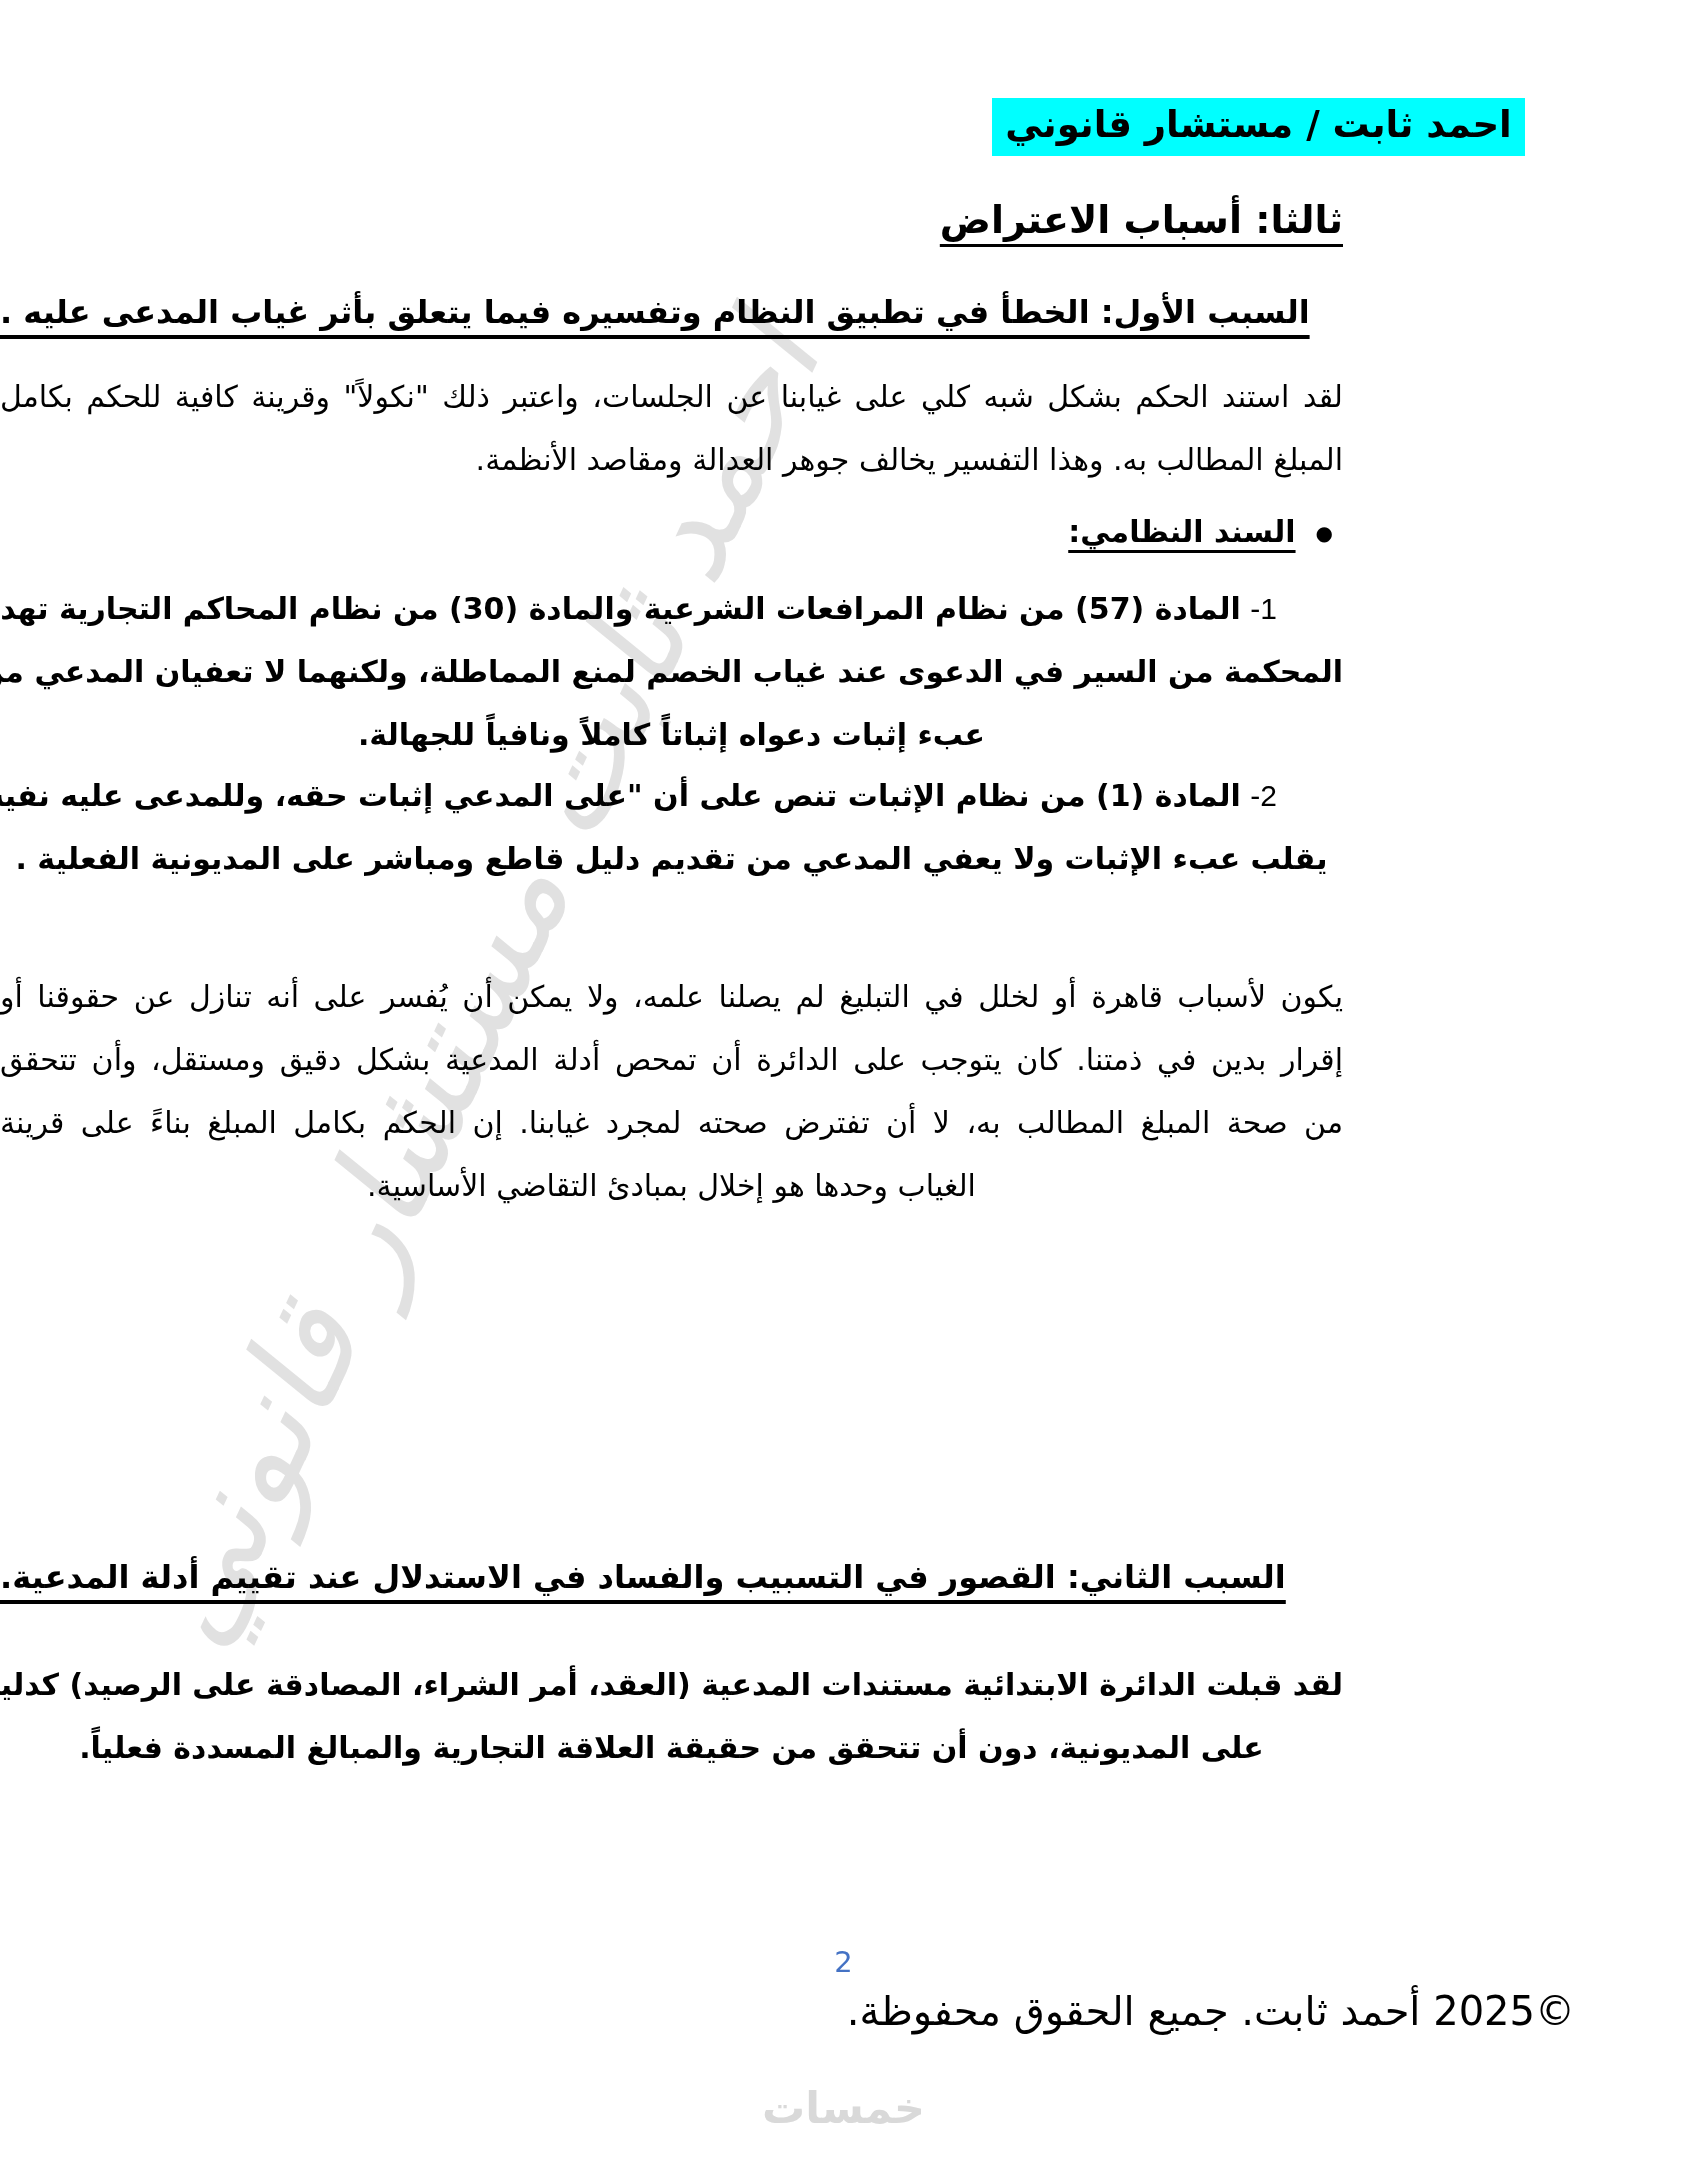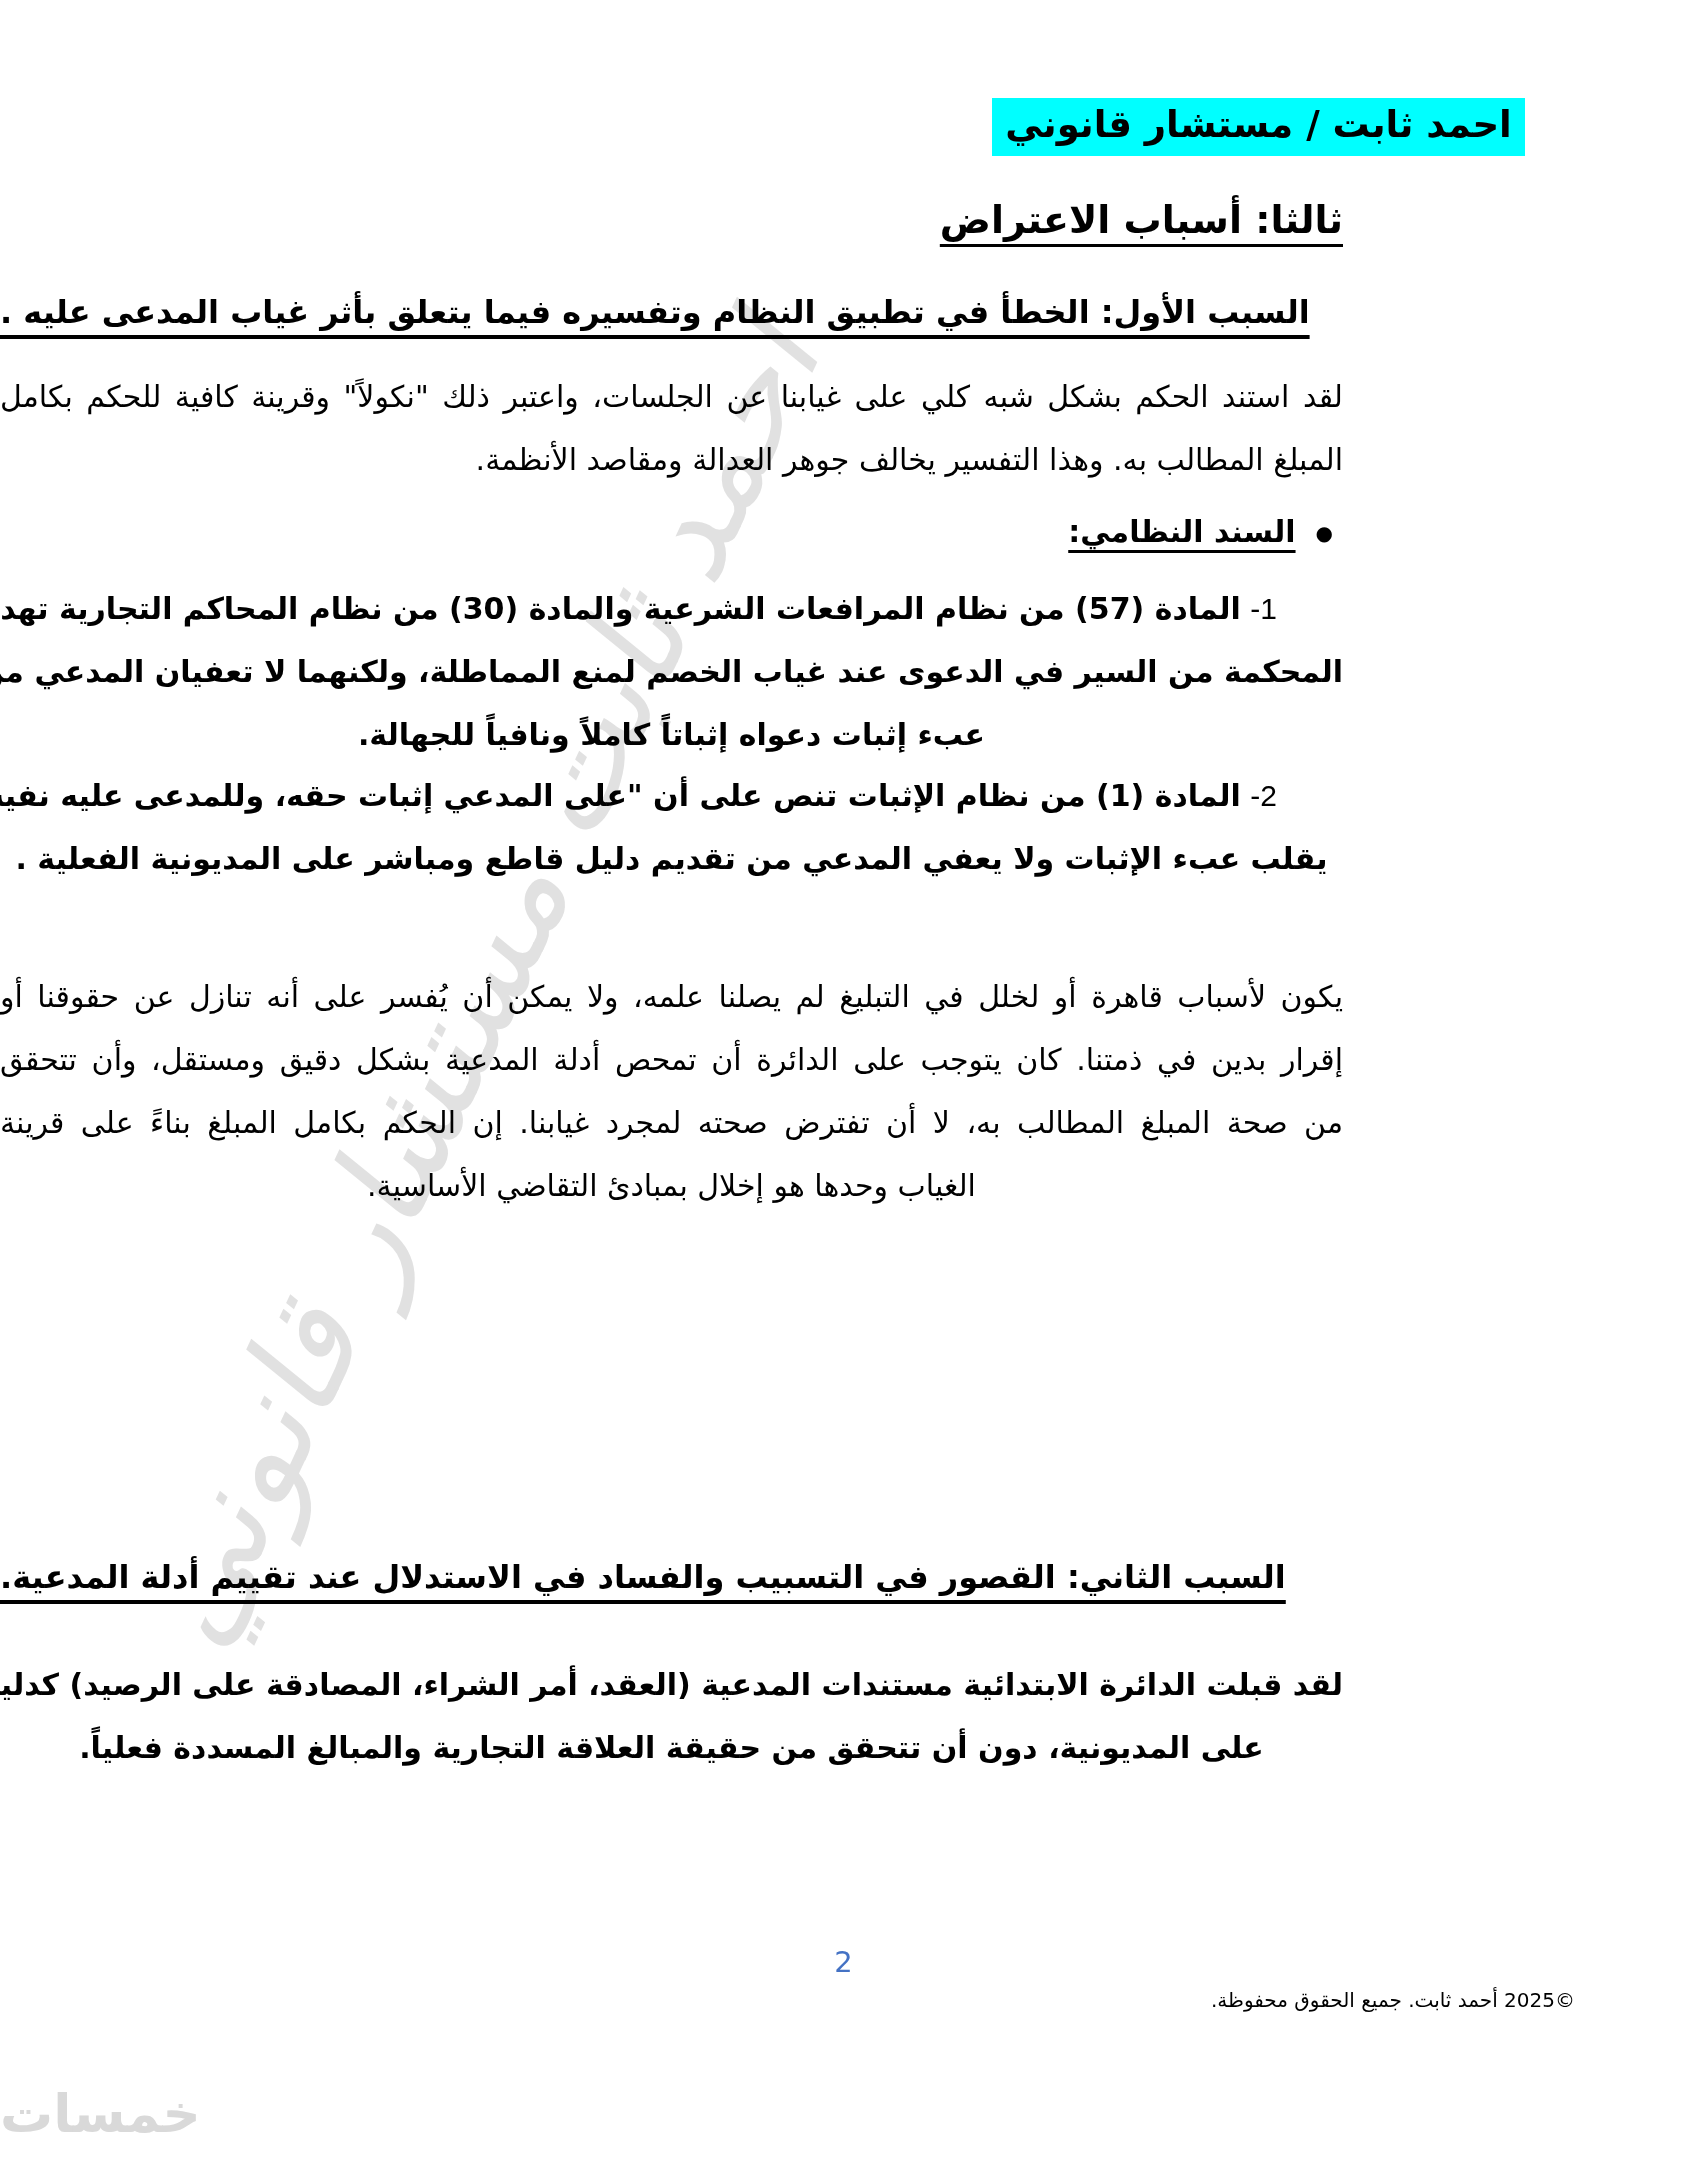"©2025 أحمد ثابت. جميع الحقوق" .copyright { font-size: 20px -> 40px }
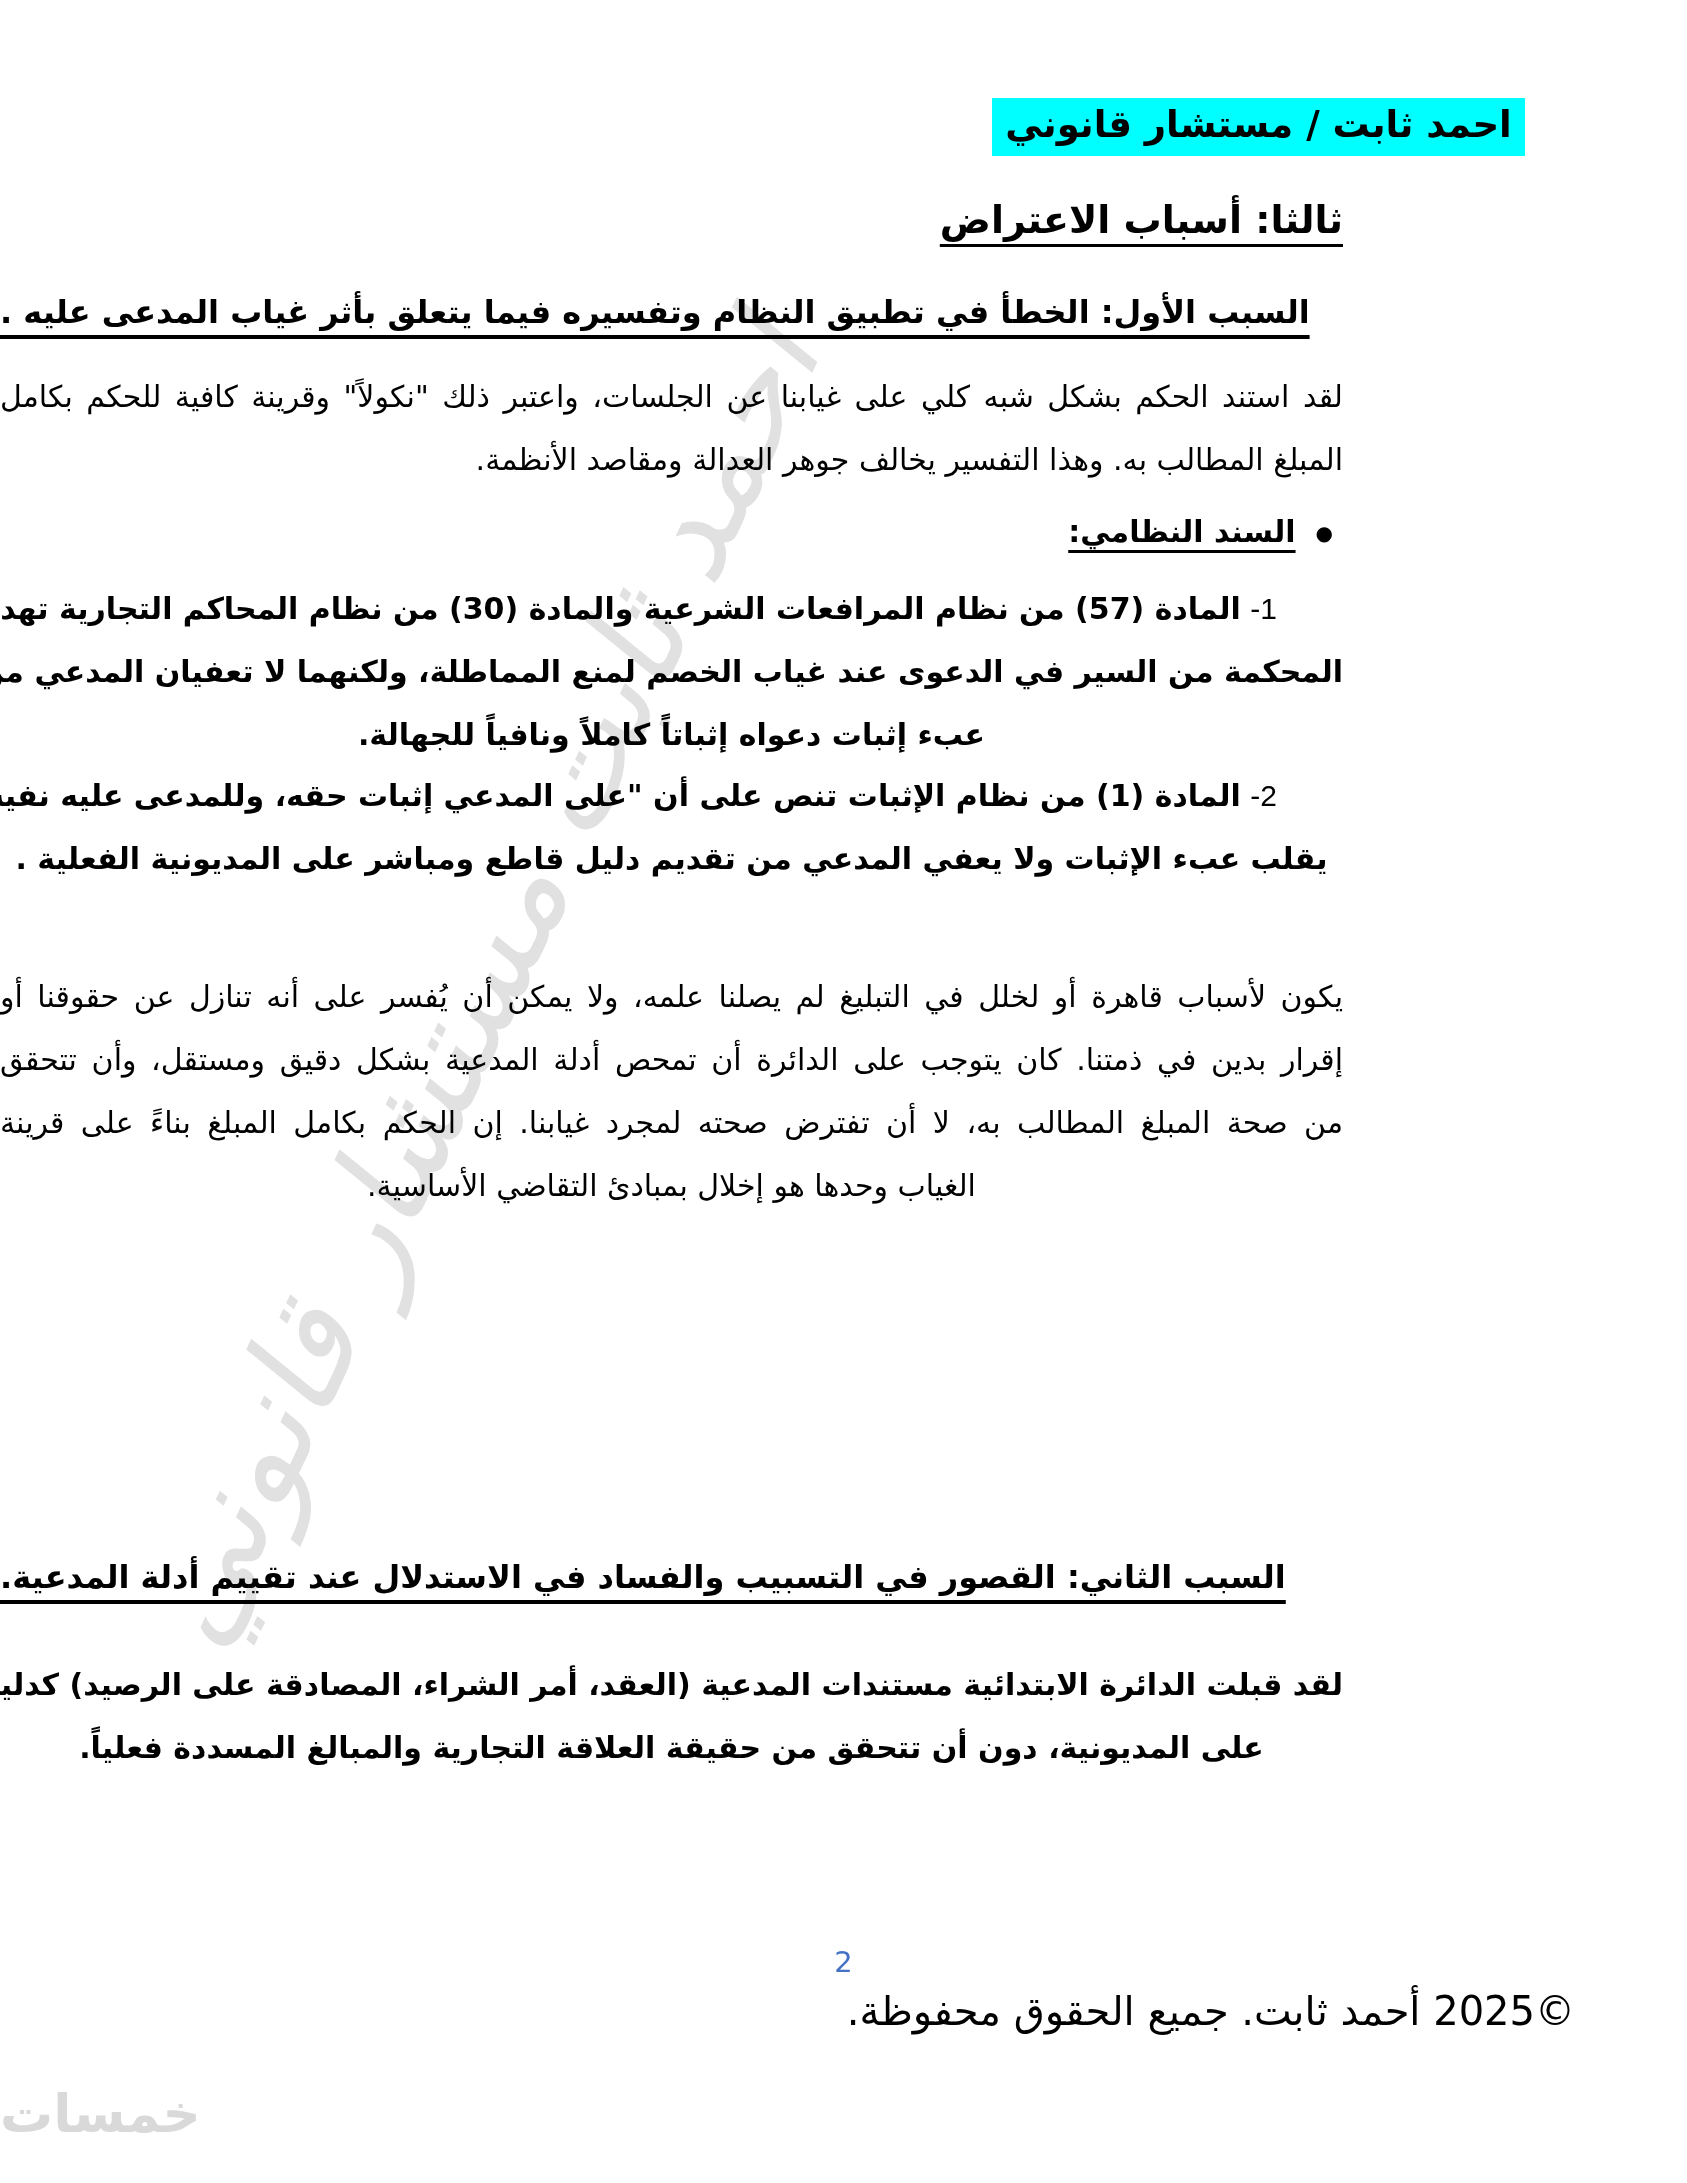"خمسات" .khamsat { font-size: 53px -> 43px; text-align: left -> center }
